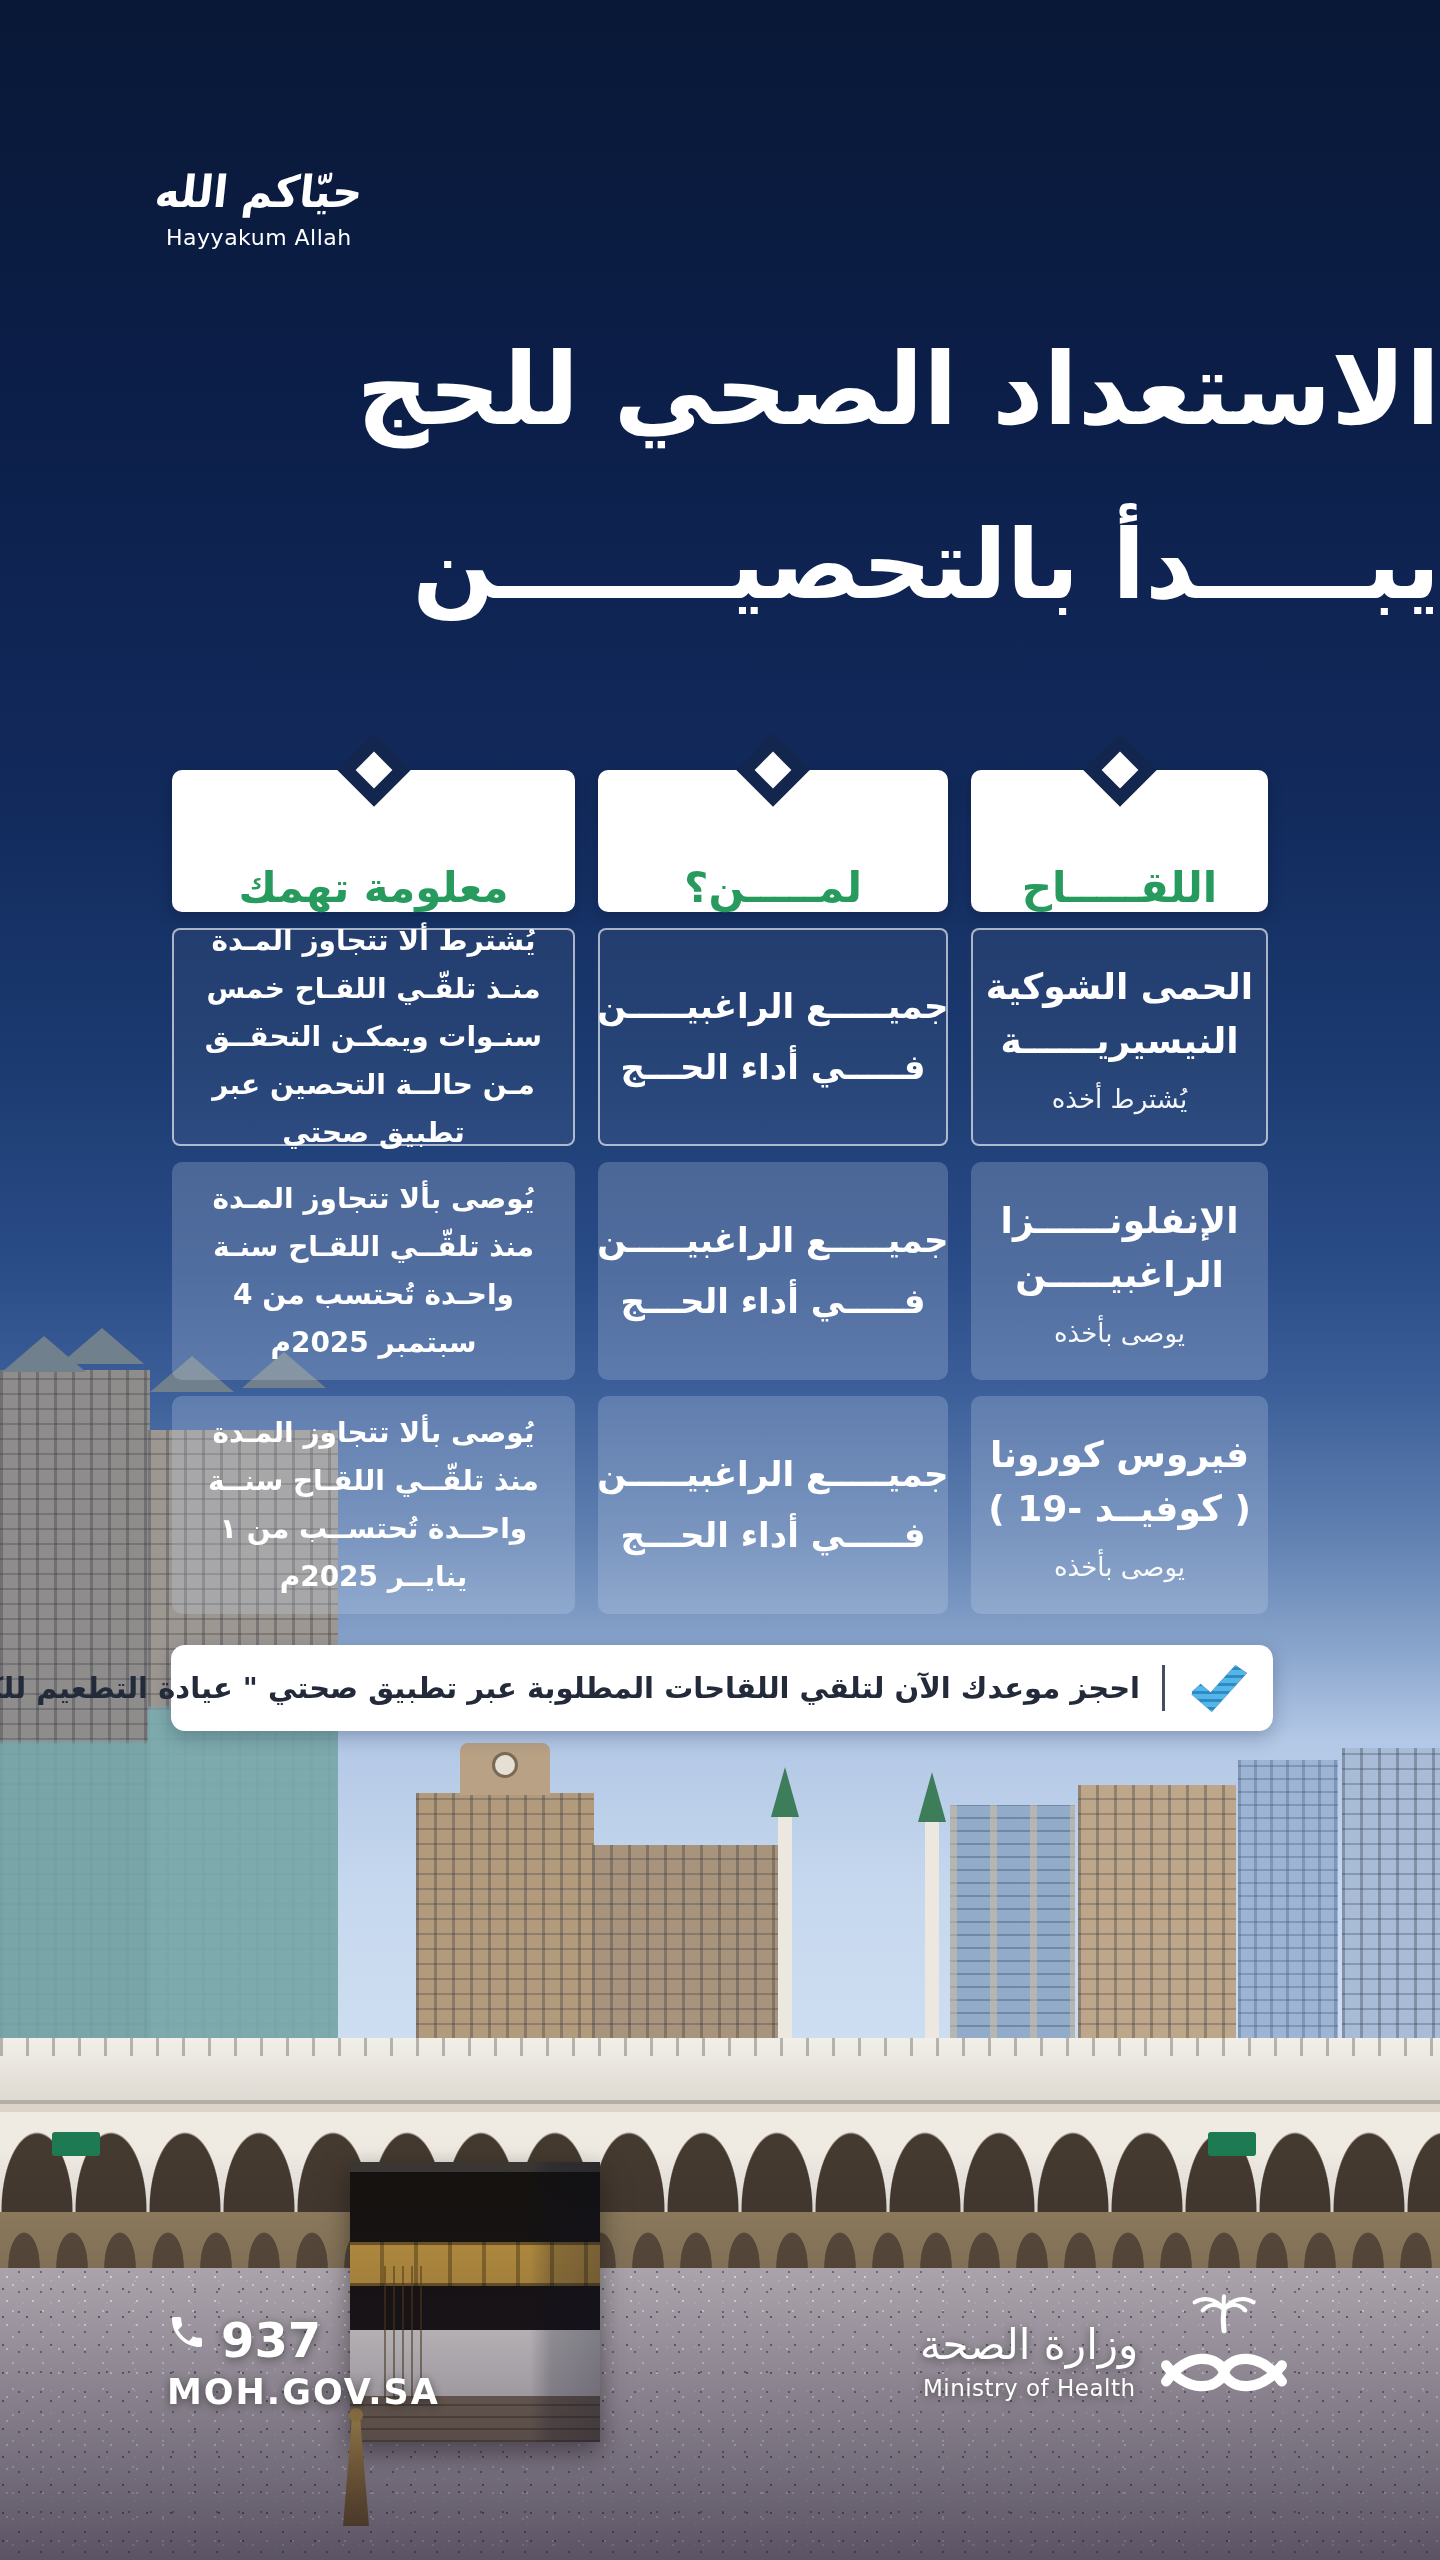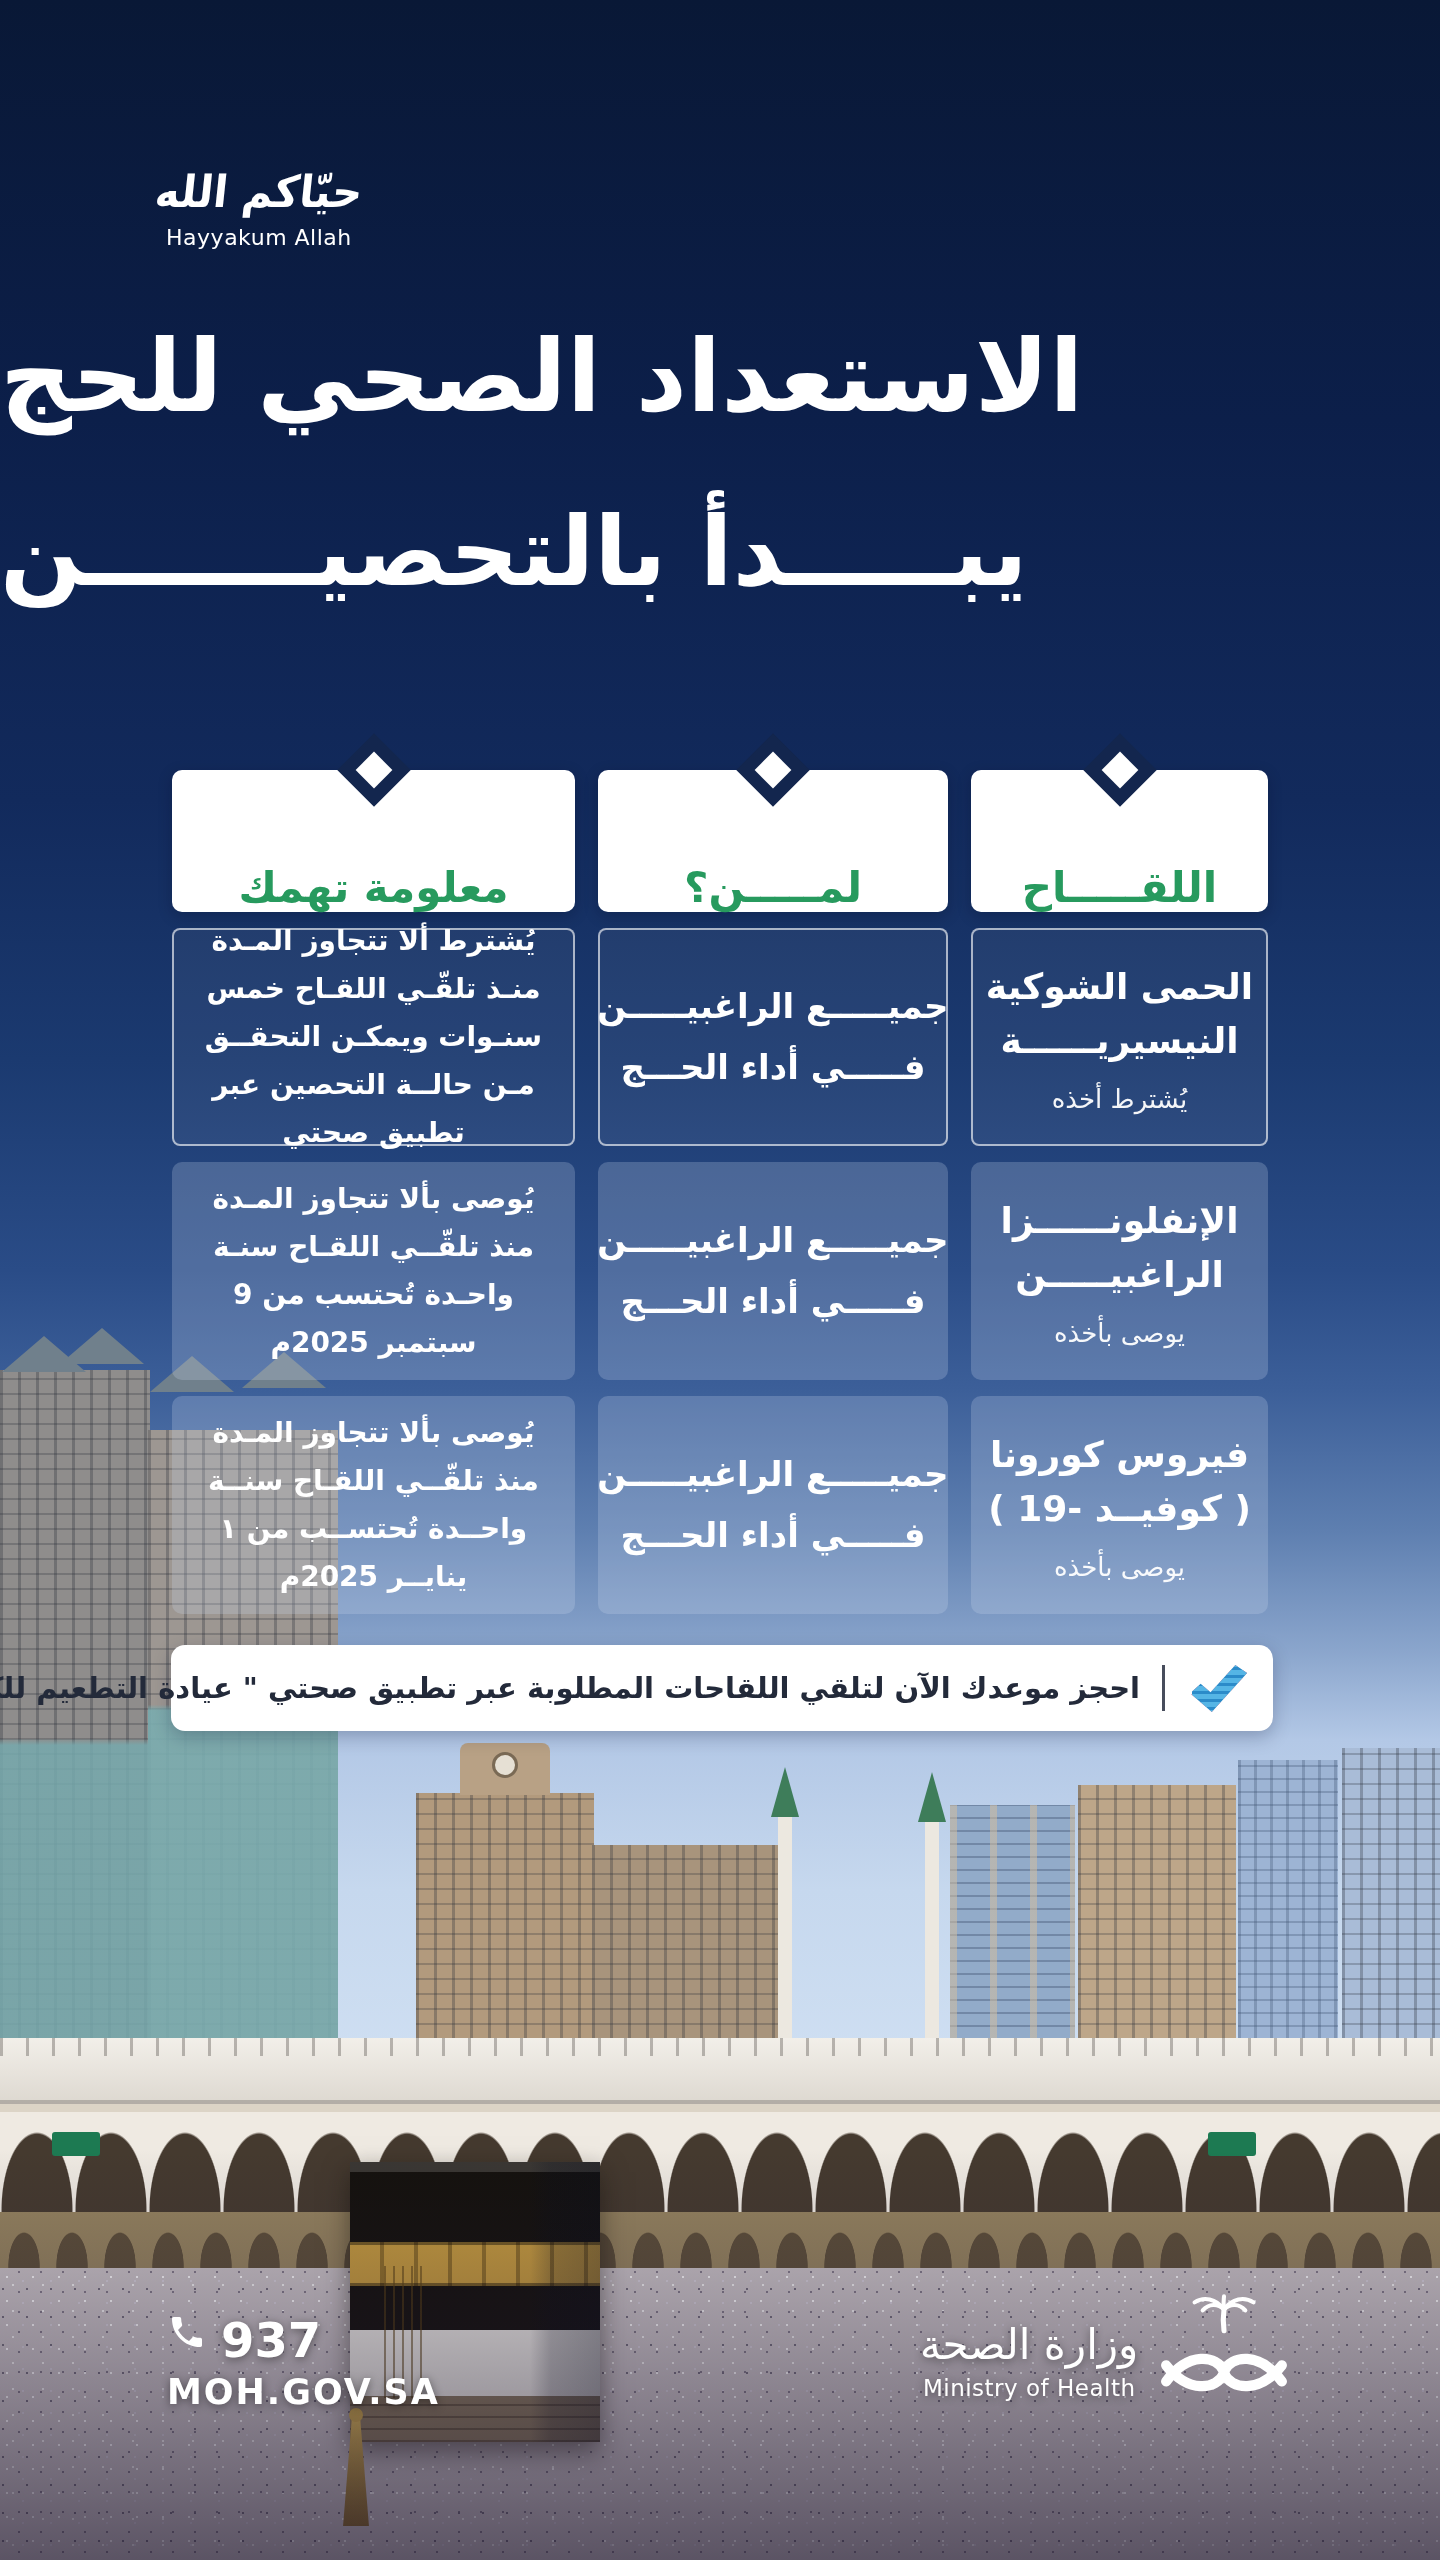"الاستعداد الصحي للحج" .title { text-align: left -> right; top: 317px -> 330px }
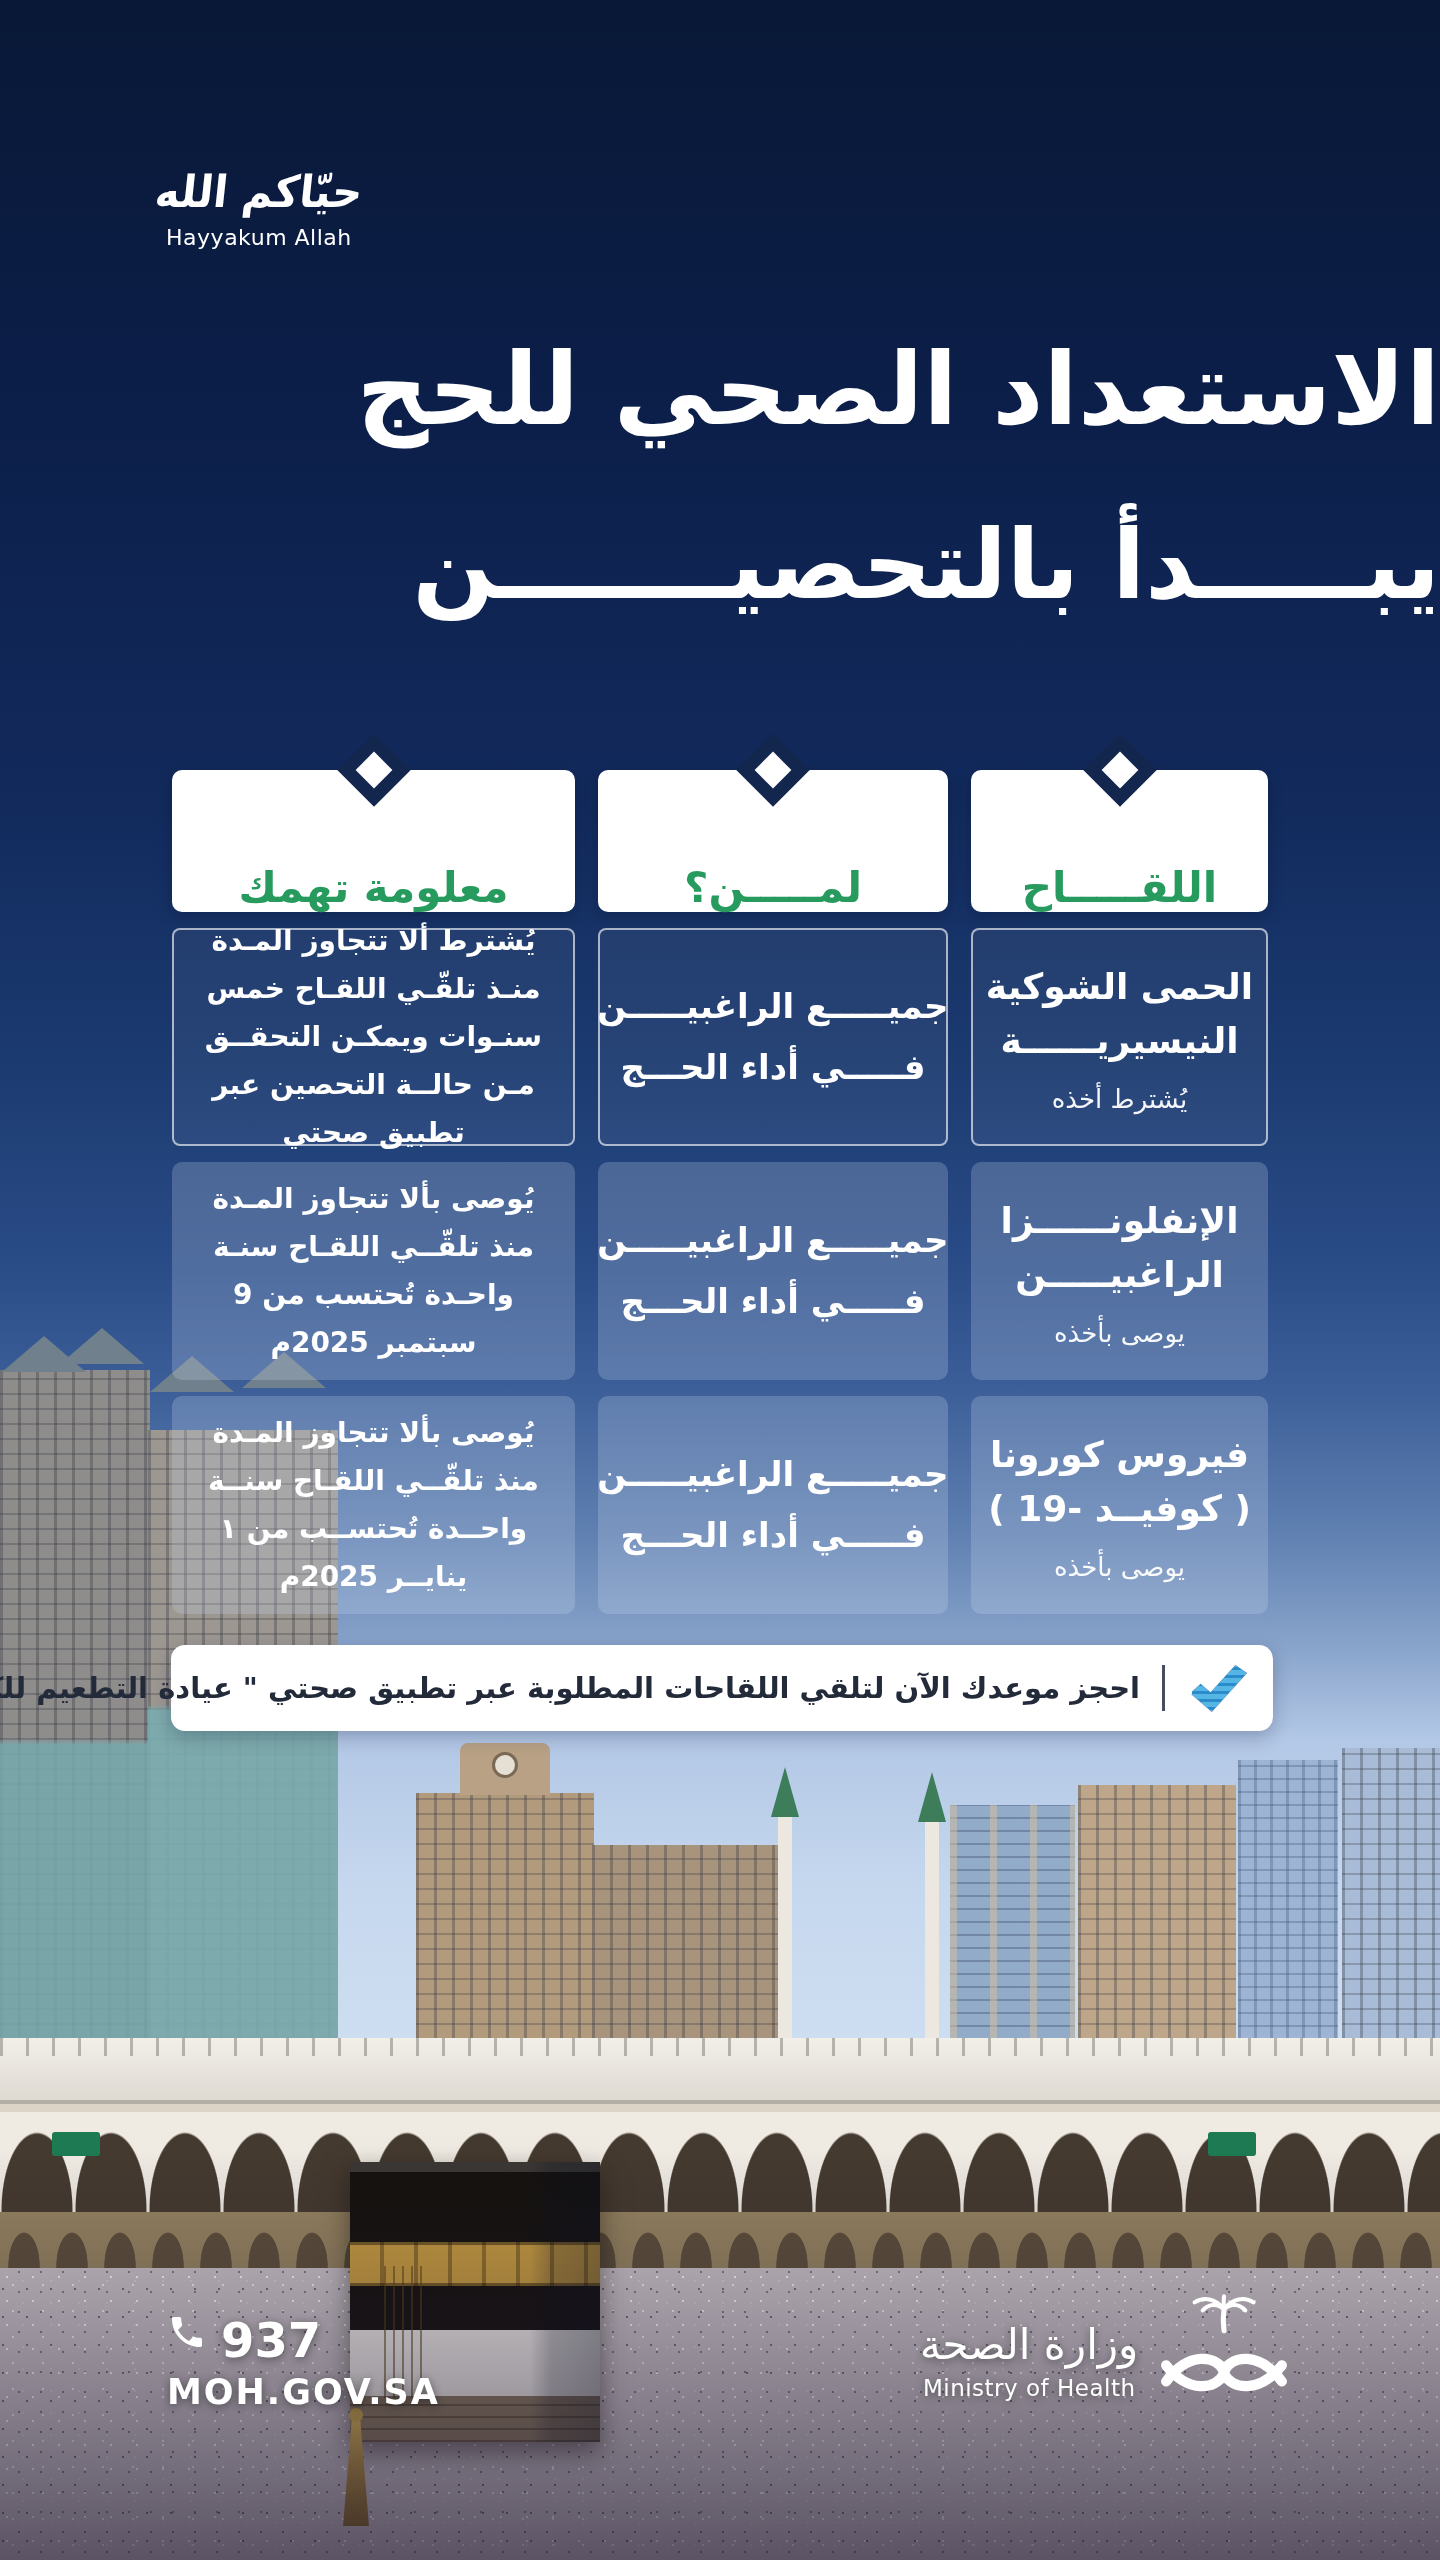"يُوصى بألا تتجاوز المـدة منذ تلقّــي اللقـاح سنـة" span.info-text { text: 9 -> 4 }
